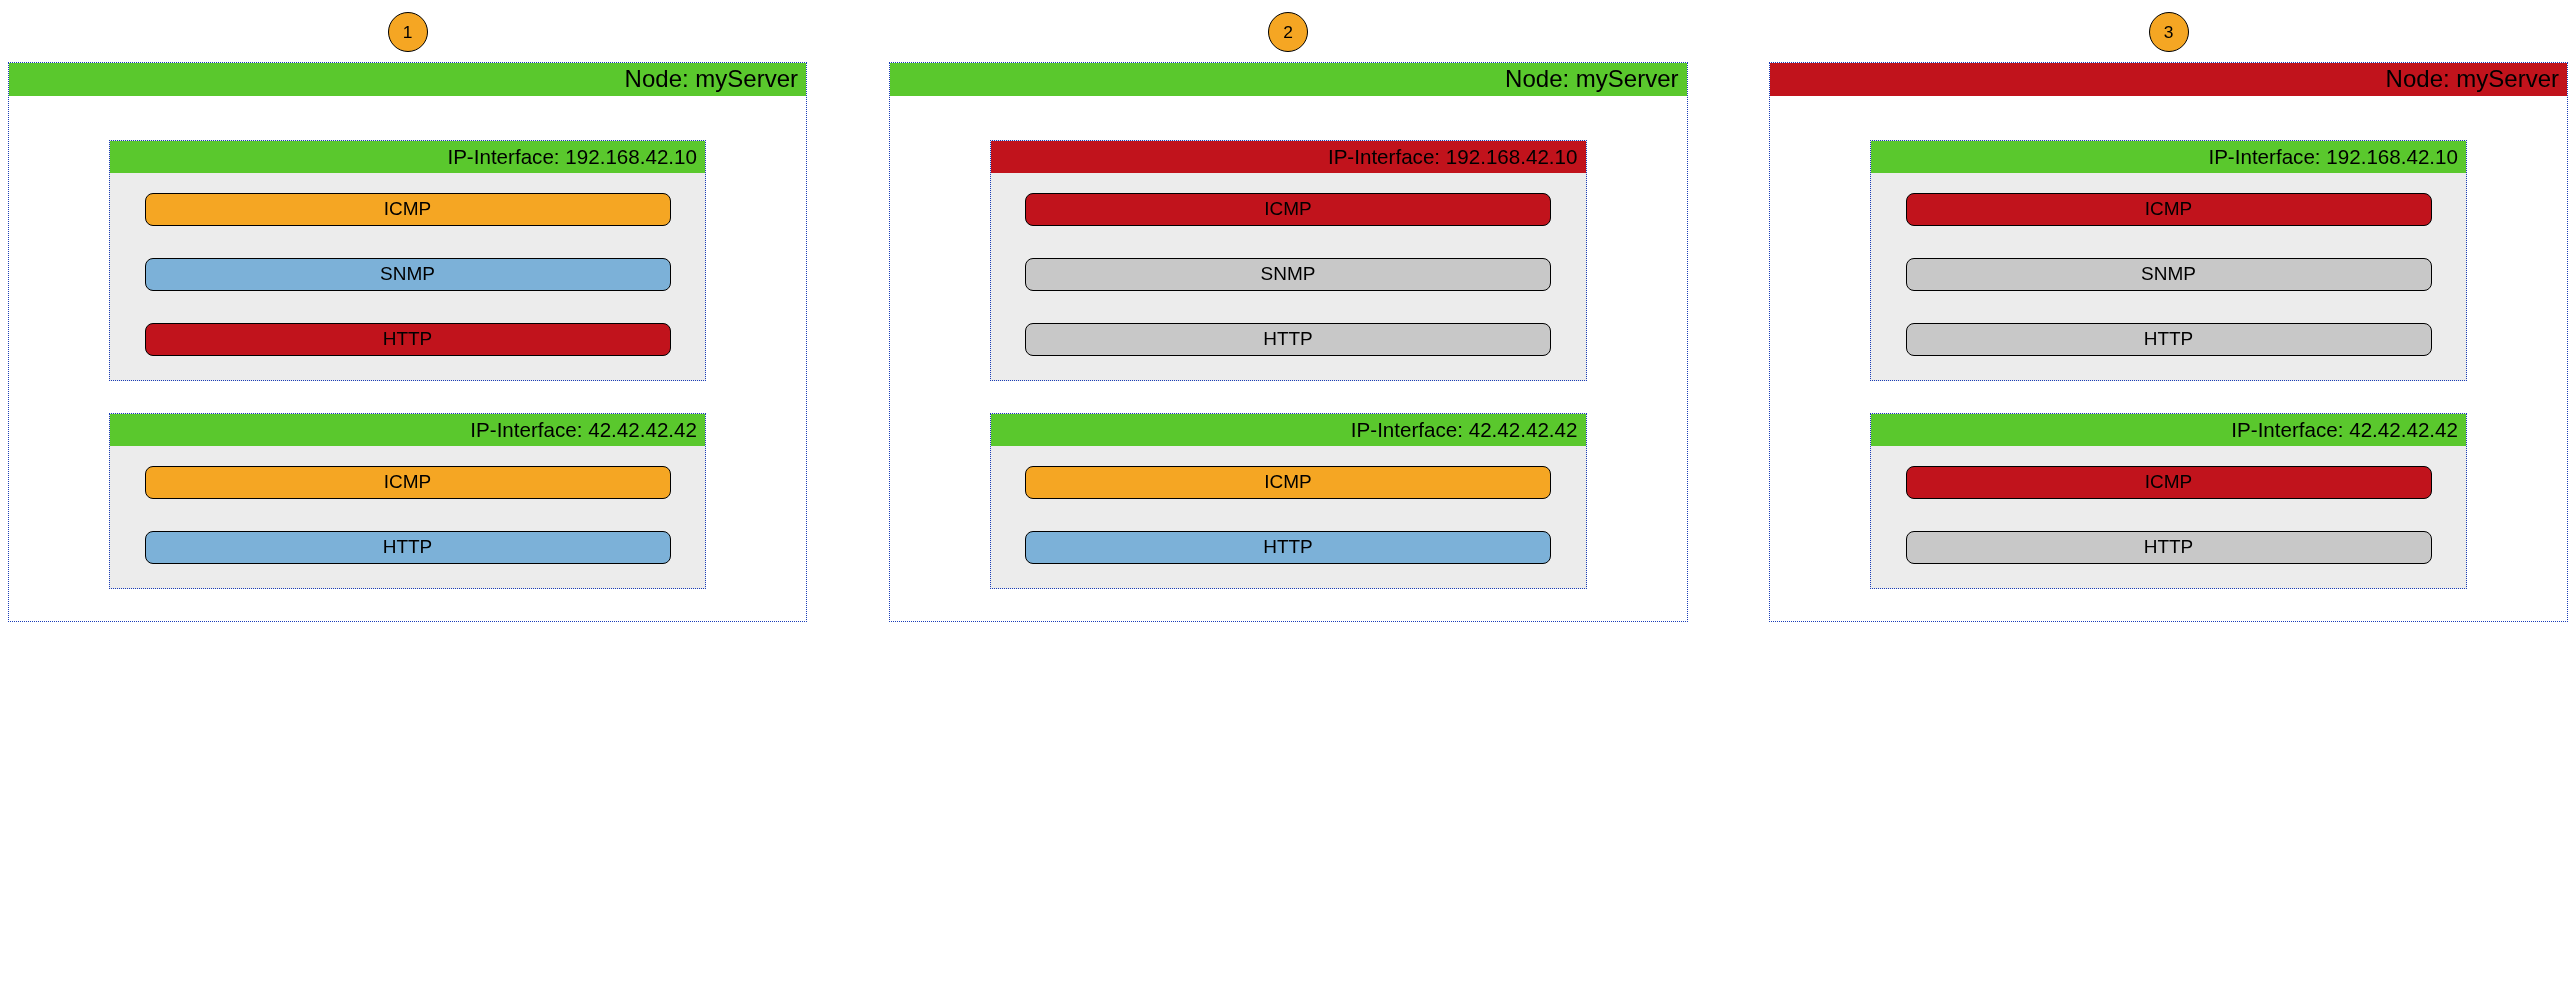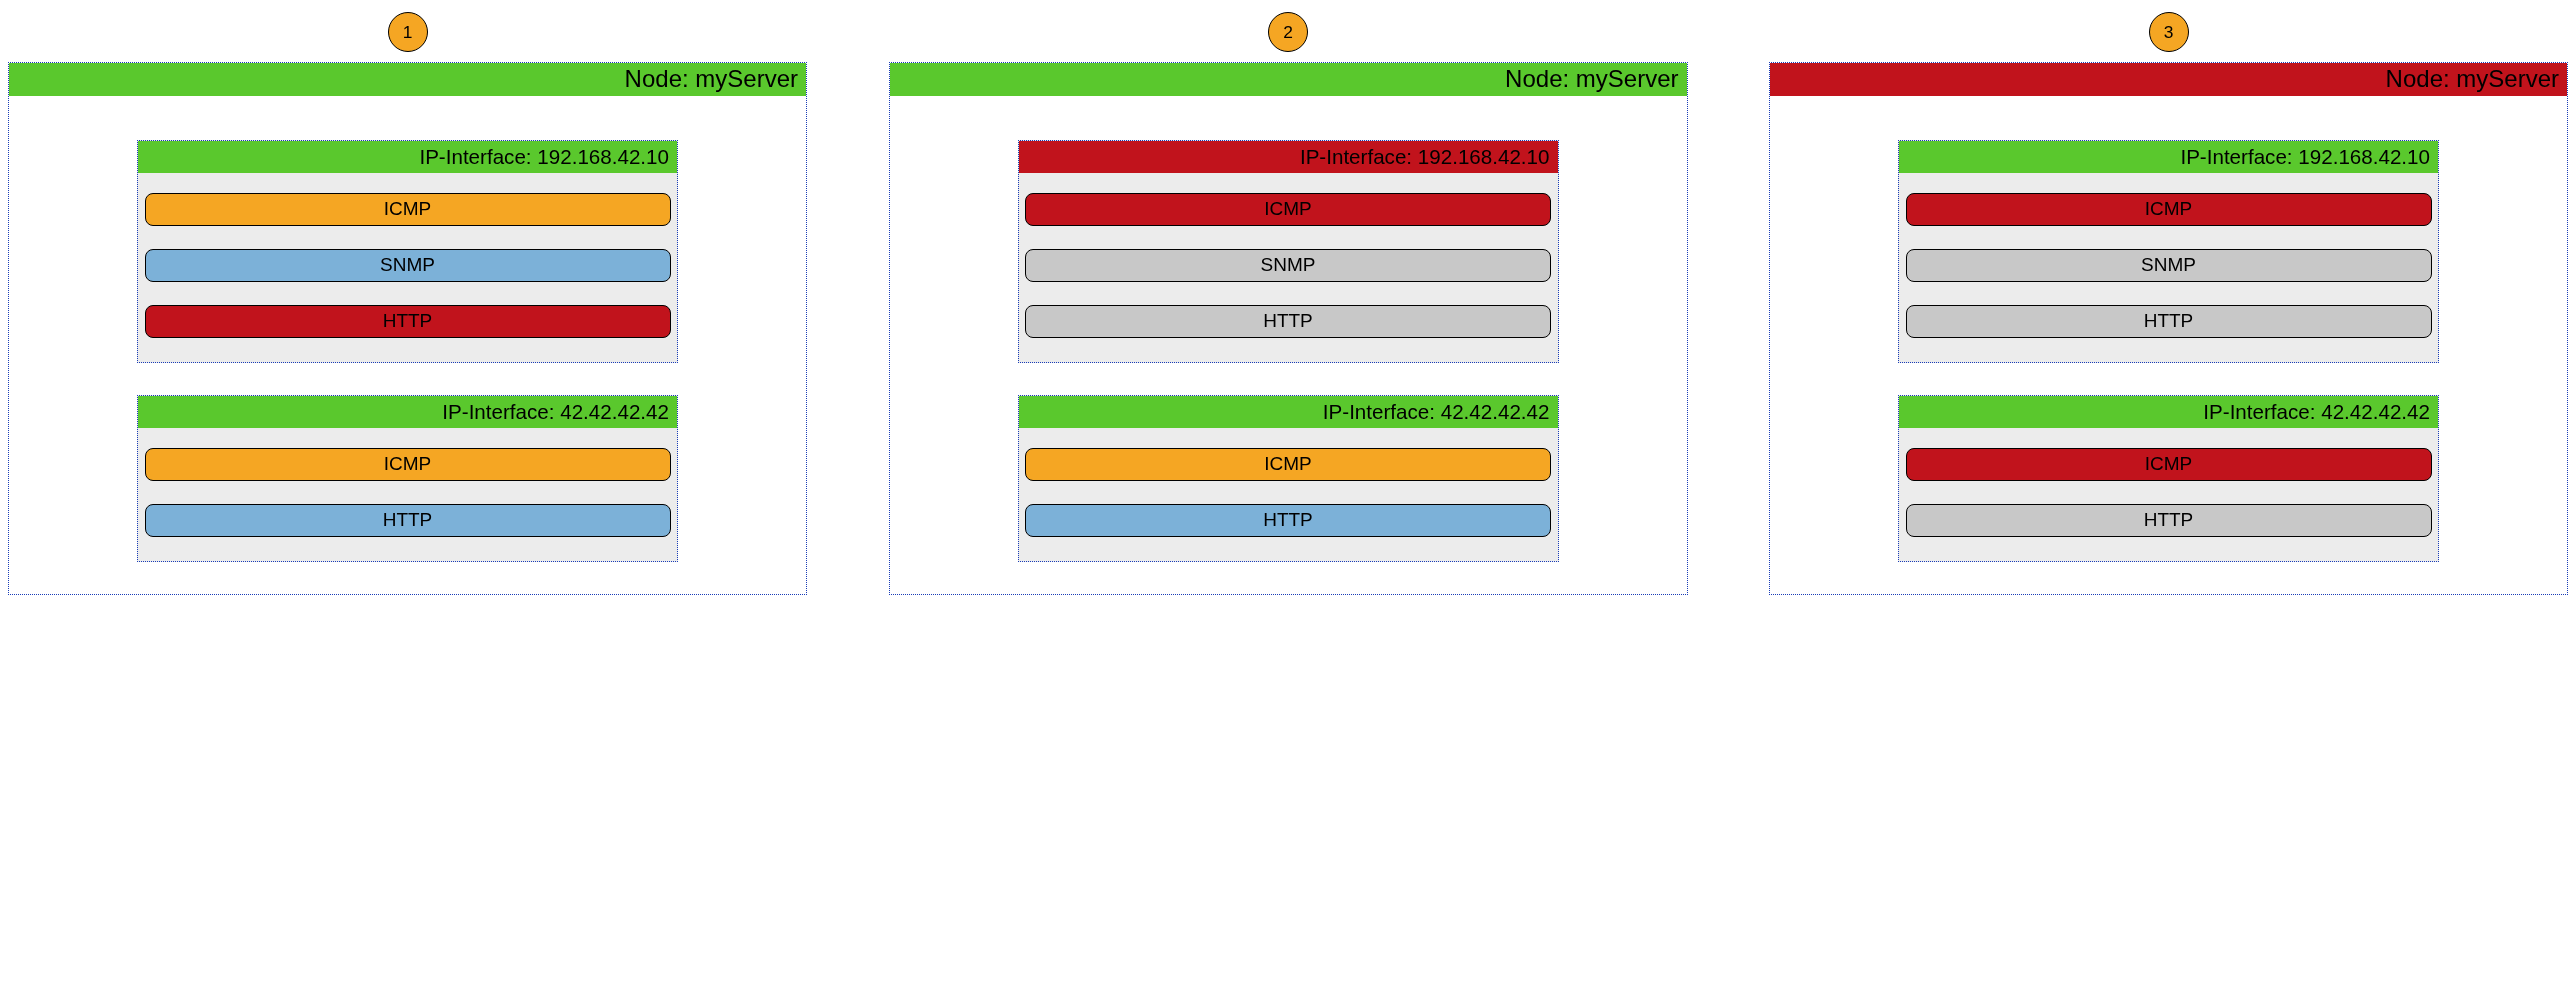"IP-Interface: 192.168.42.10" .iface-box { width: 541px -> 597px }
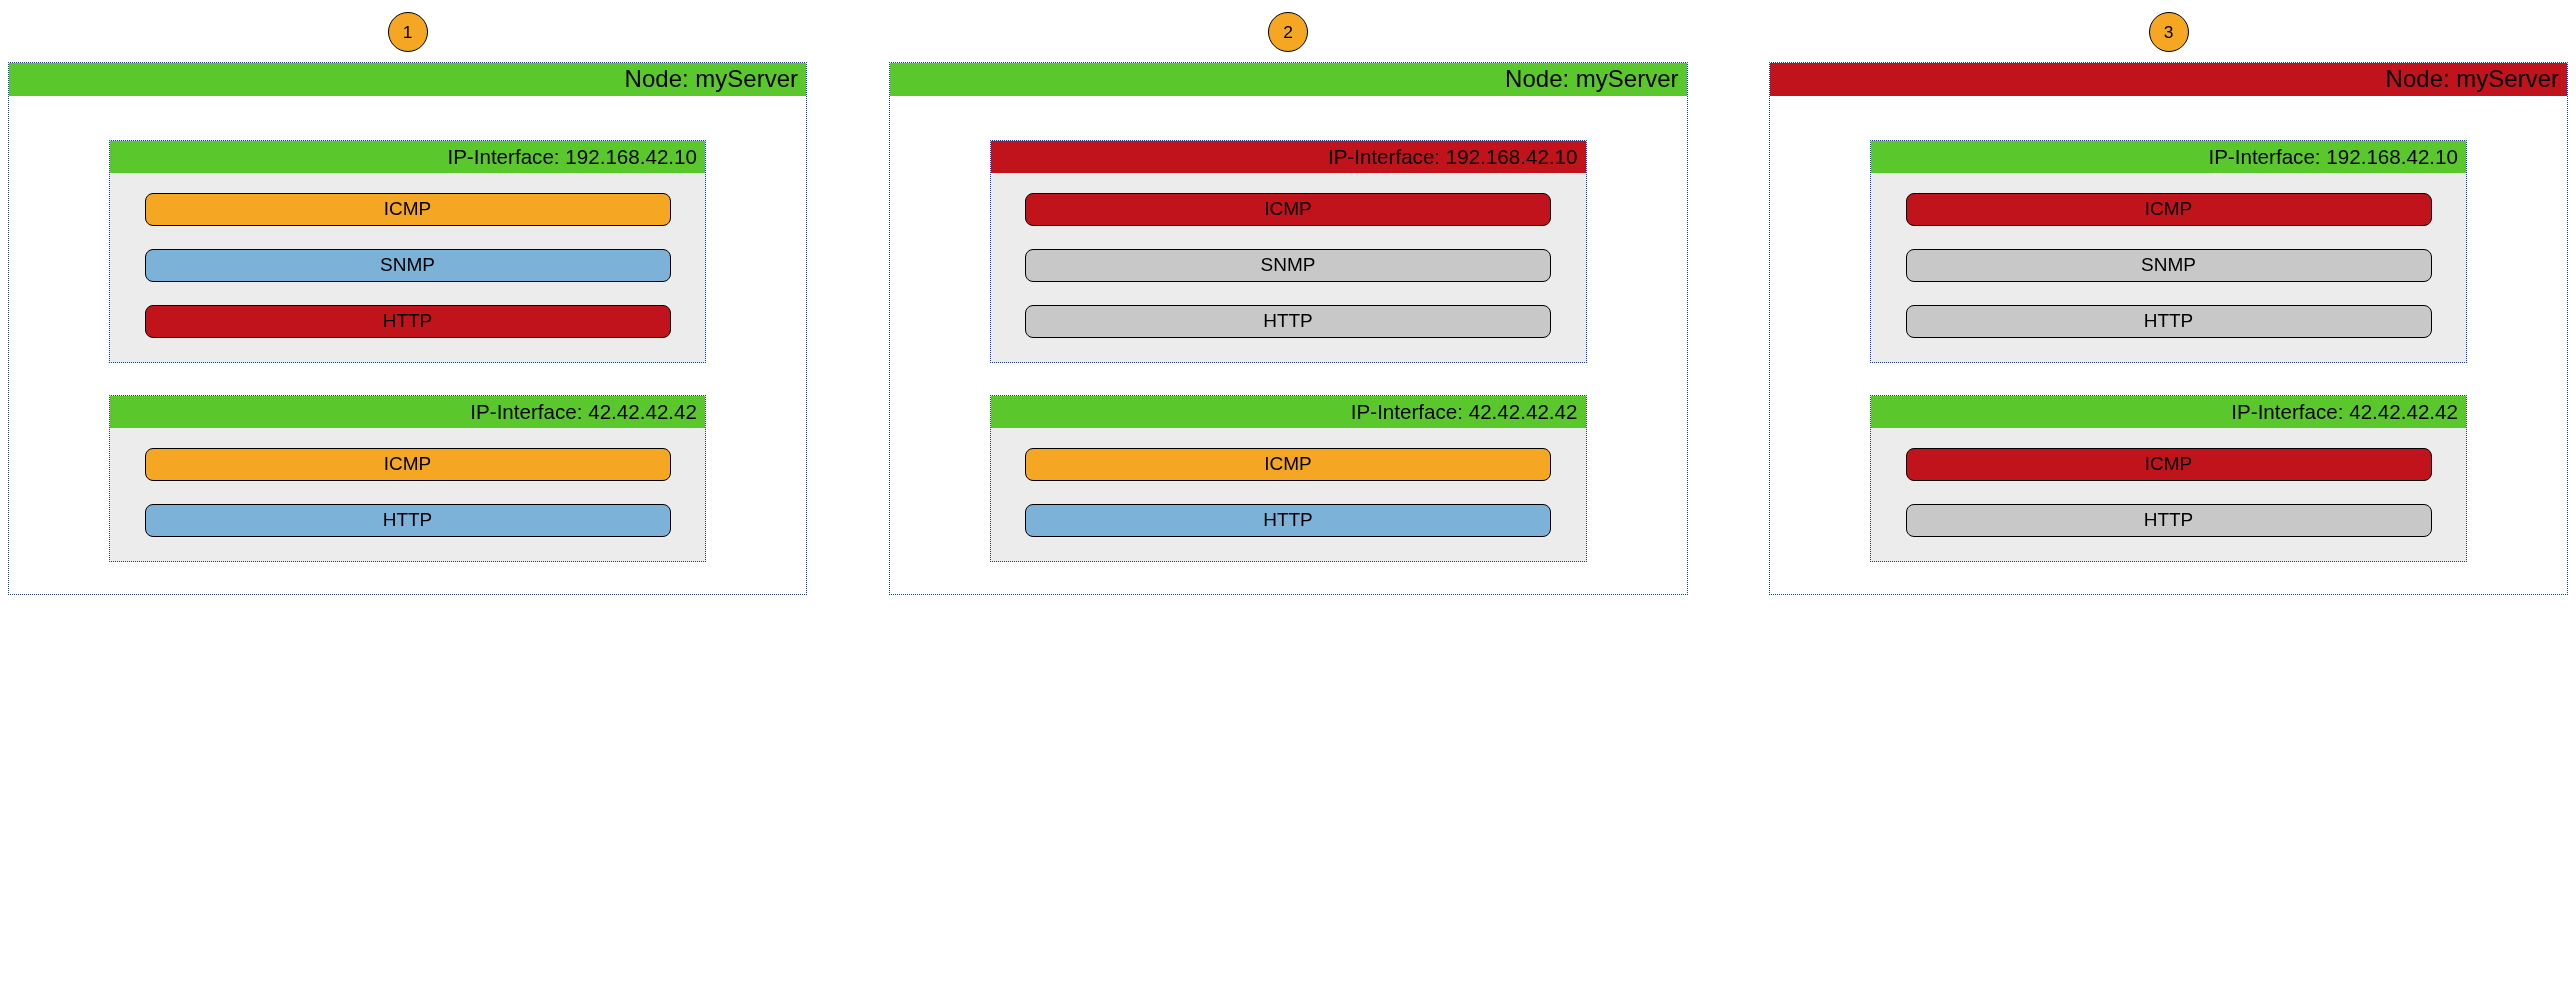"ICMP" .svc-list { gap: 23px -> 32px }
